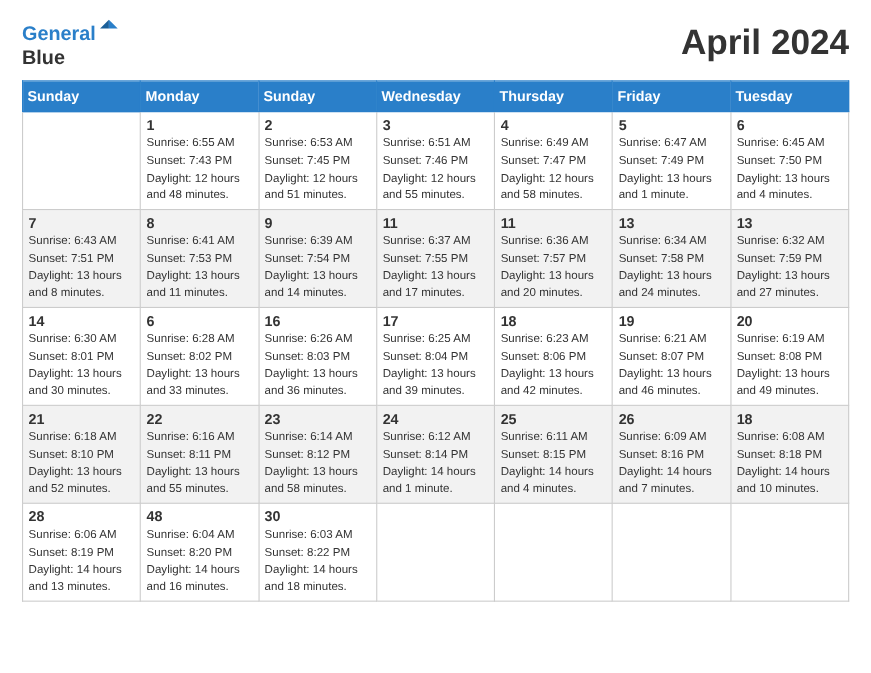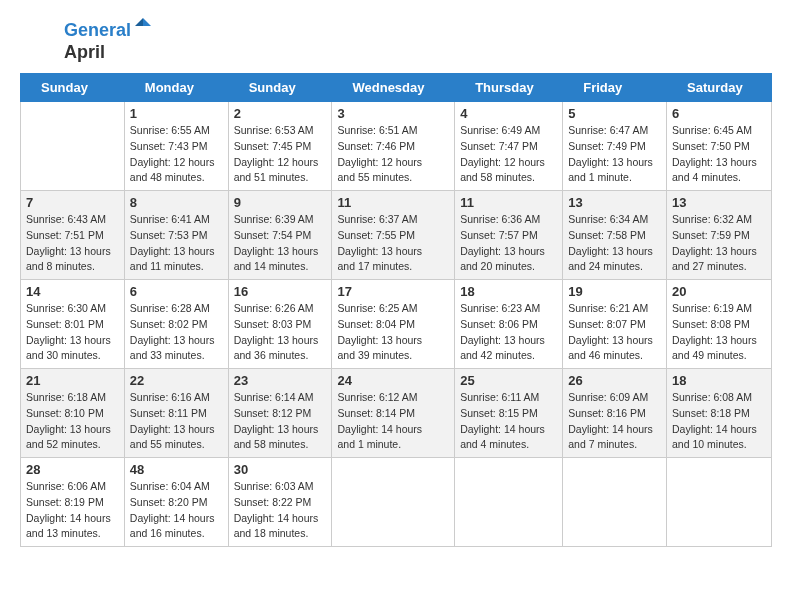"General" .logo-text span { margin-left: 44px -> none }
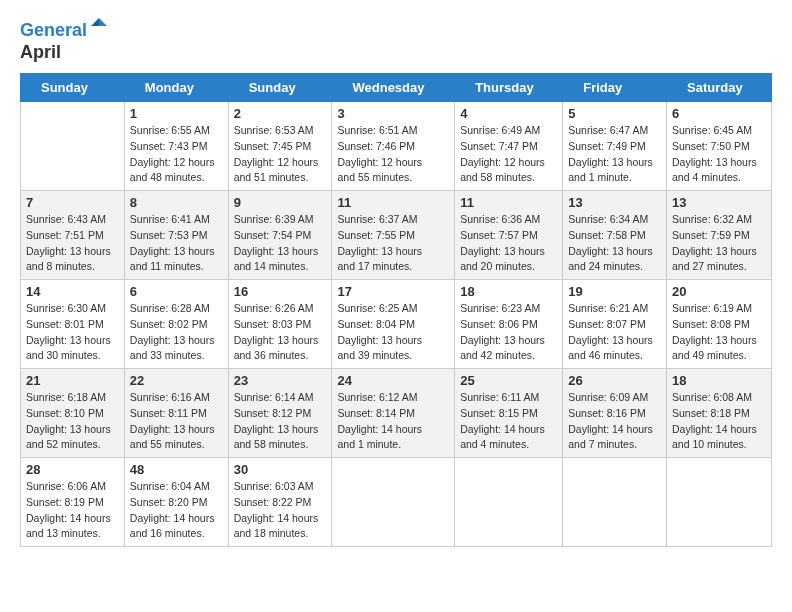"April" span { text: April -> Blue }
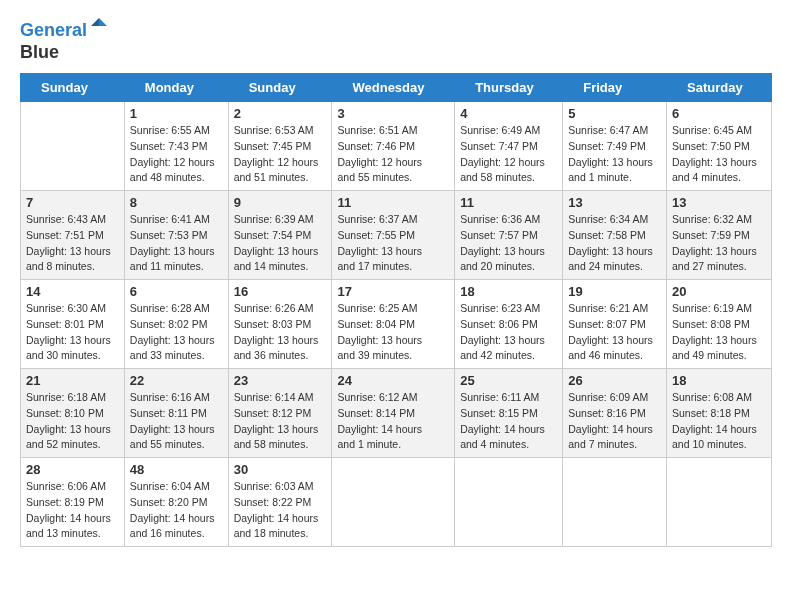"April 2024" div.month-title { html: none -> <div>April 2024</div> }
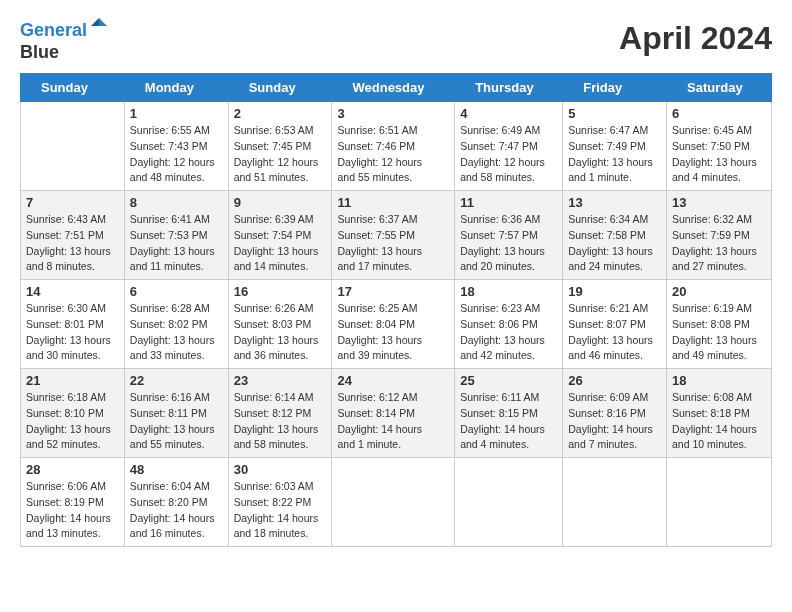"Sunday" thead tr th { padding: 6px 20px -> 6px 4px }
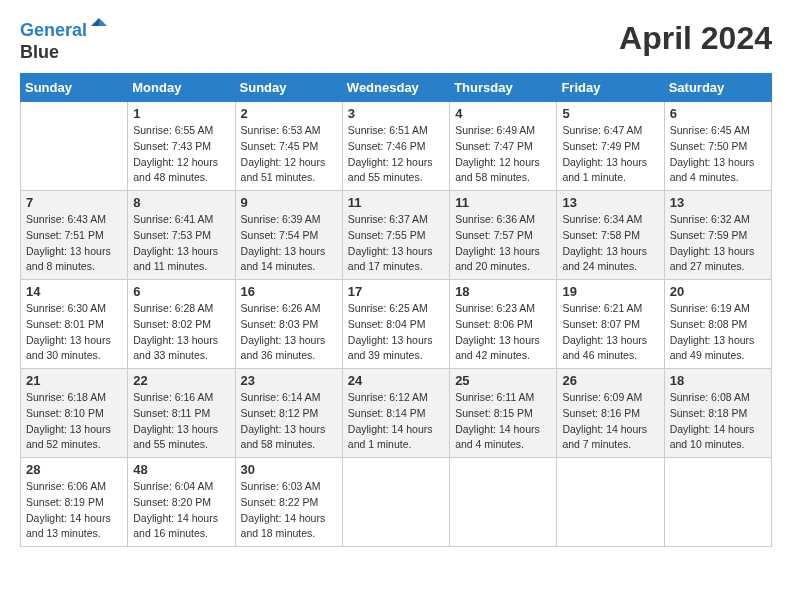"Saturday" th { text: Saturday -> Tuesday }
